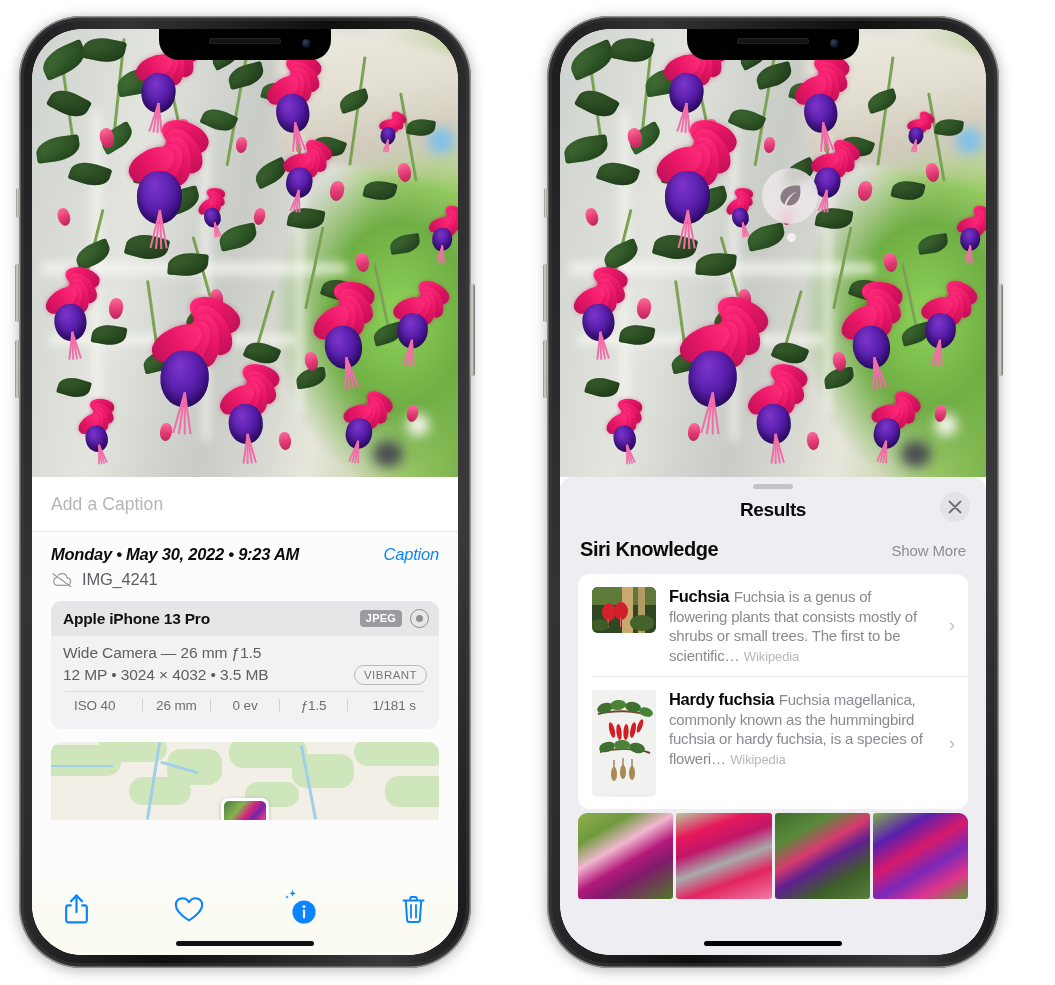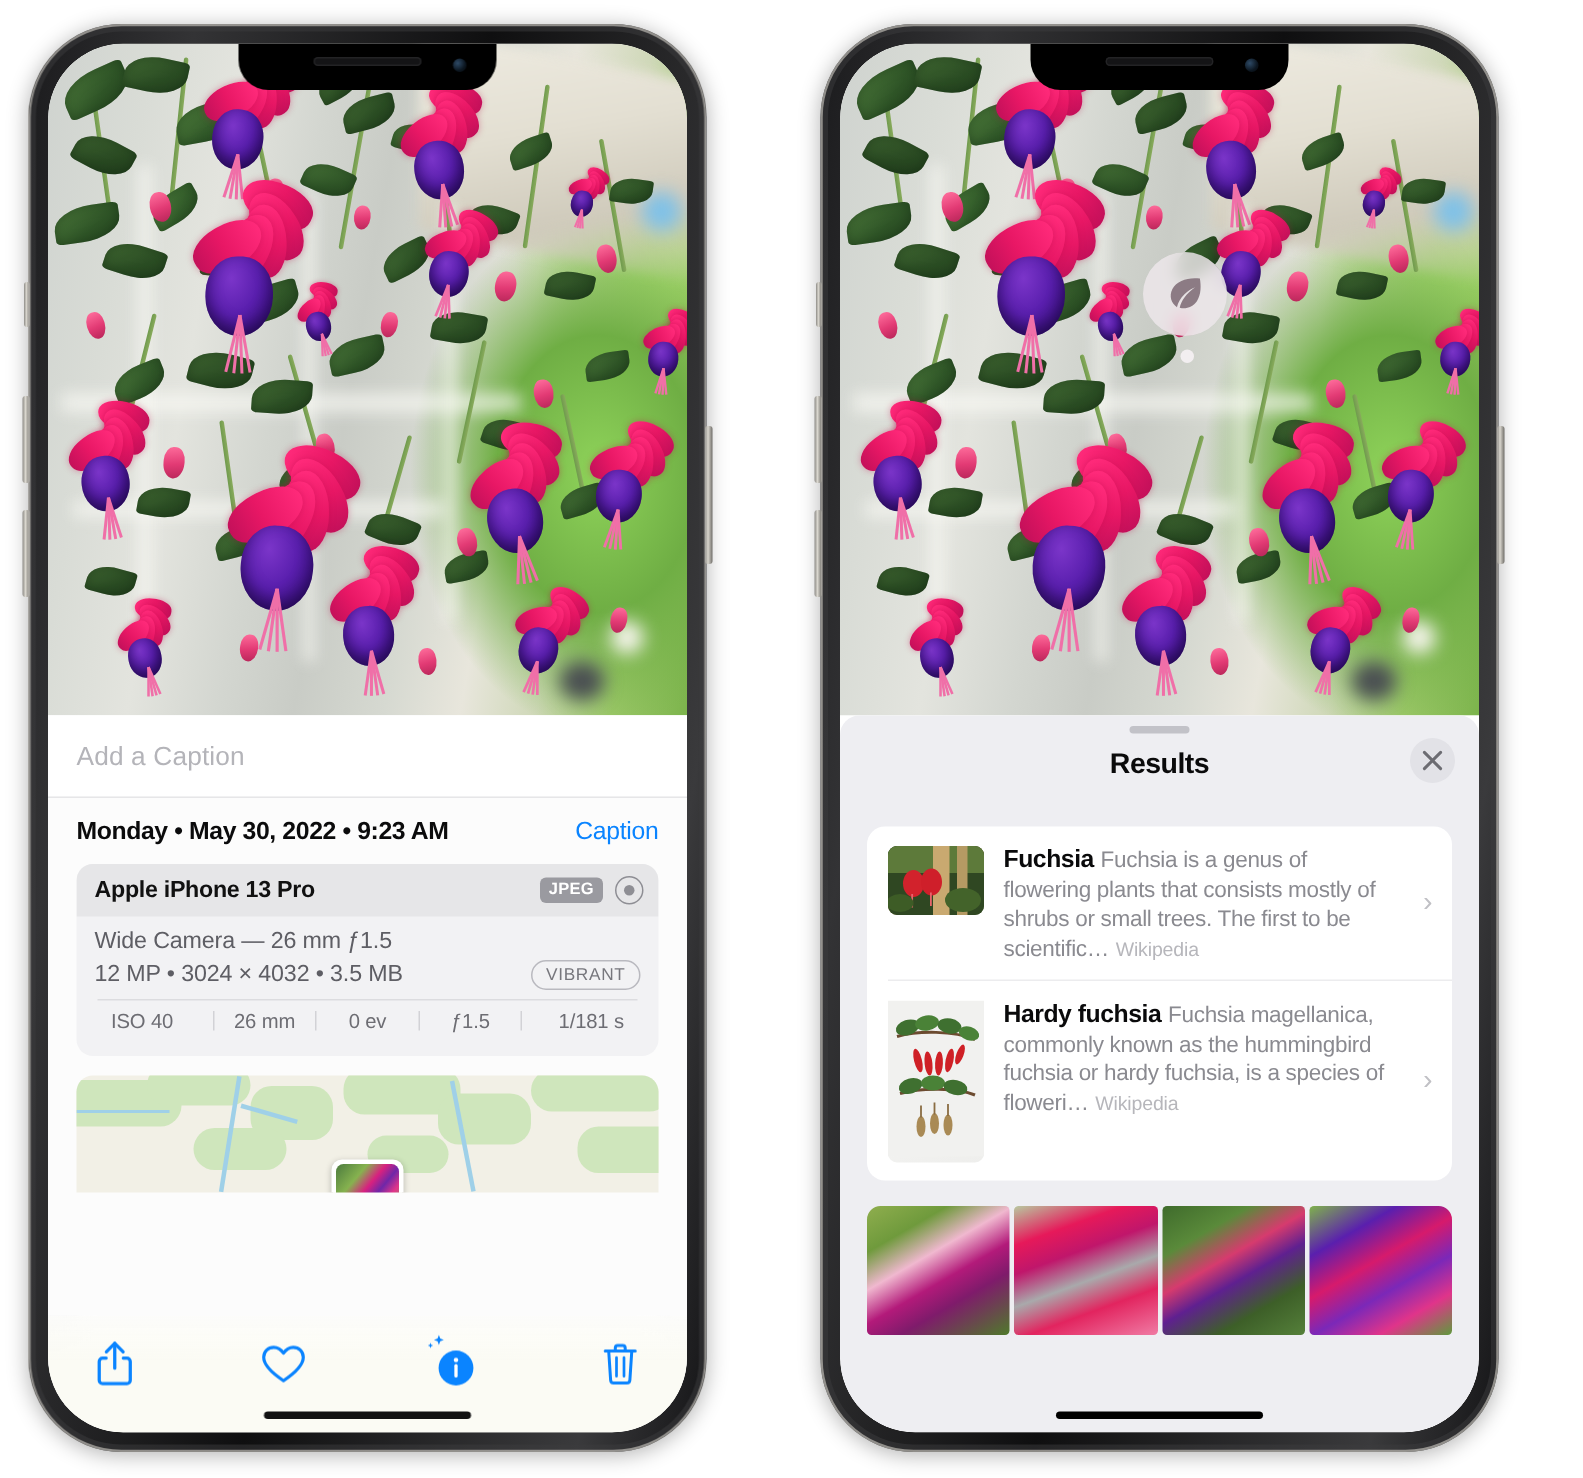"Monday • May 30, 2022" .meta-line1 { font-style: none -> italic }
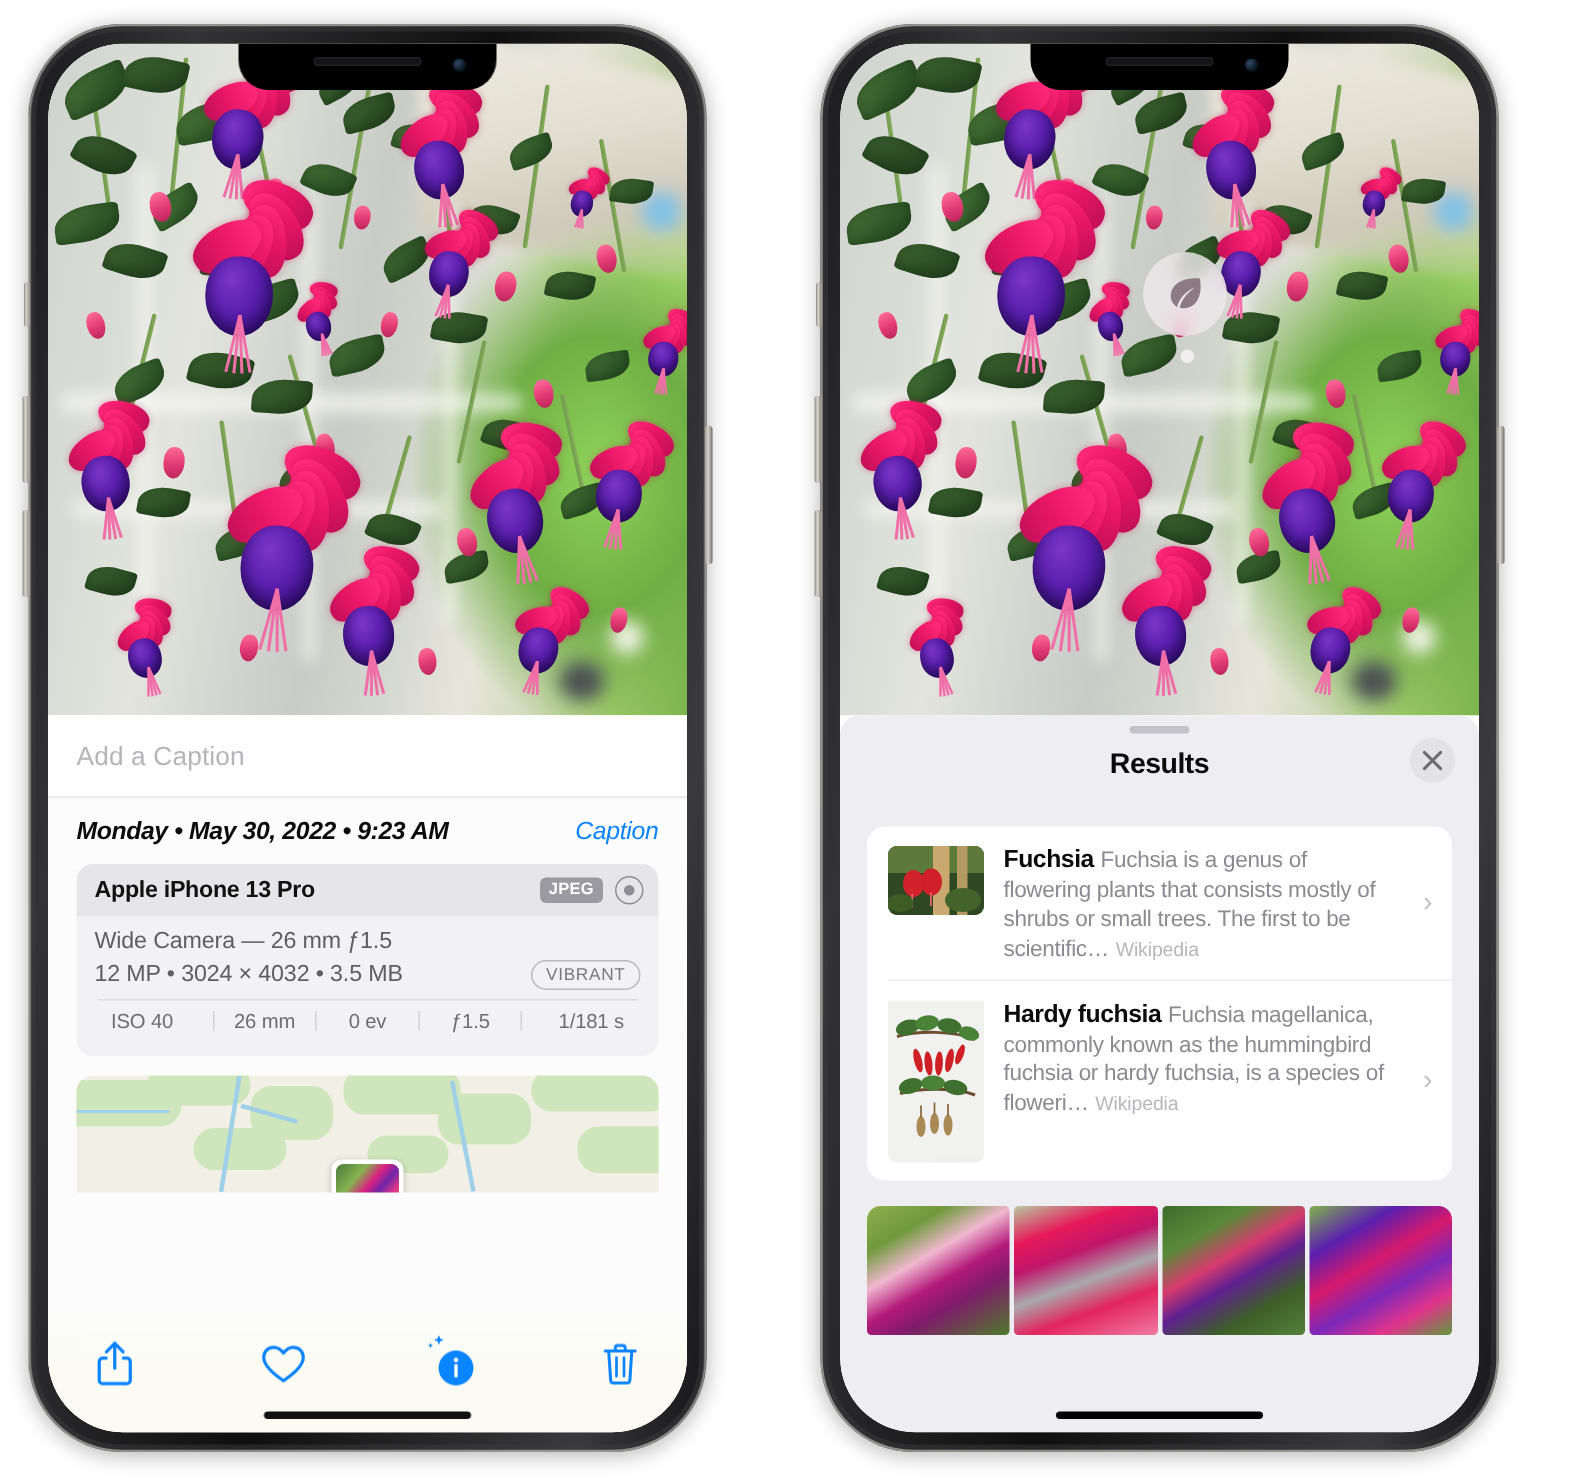"Siri Knowledge" div.sec-head { html: none -> <div> <span>Siri Knowledge</span> <span>Show More</span> </div> }
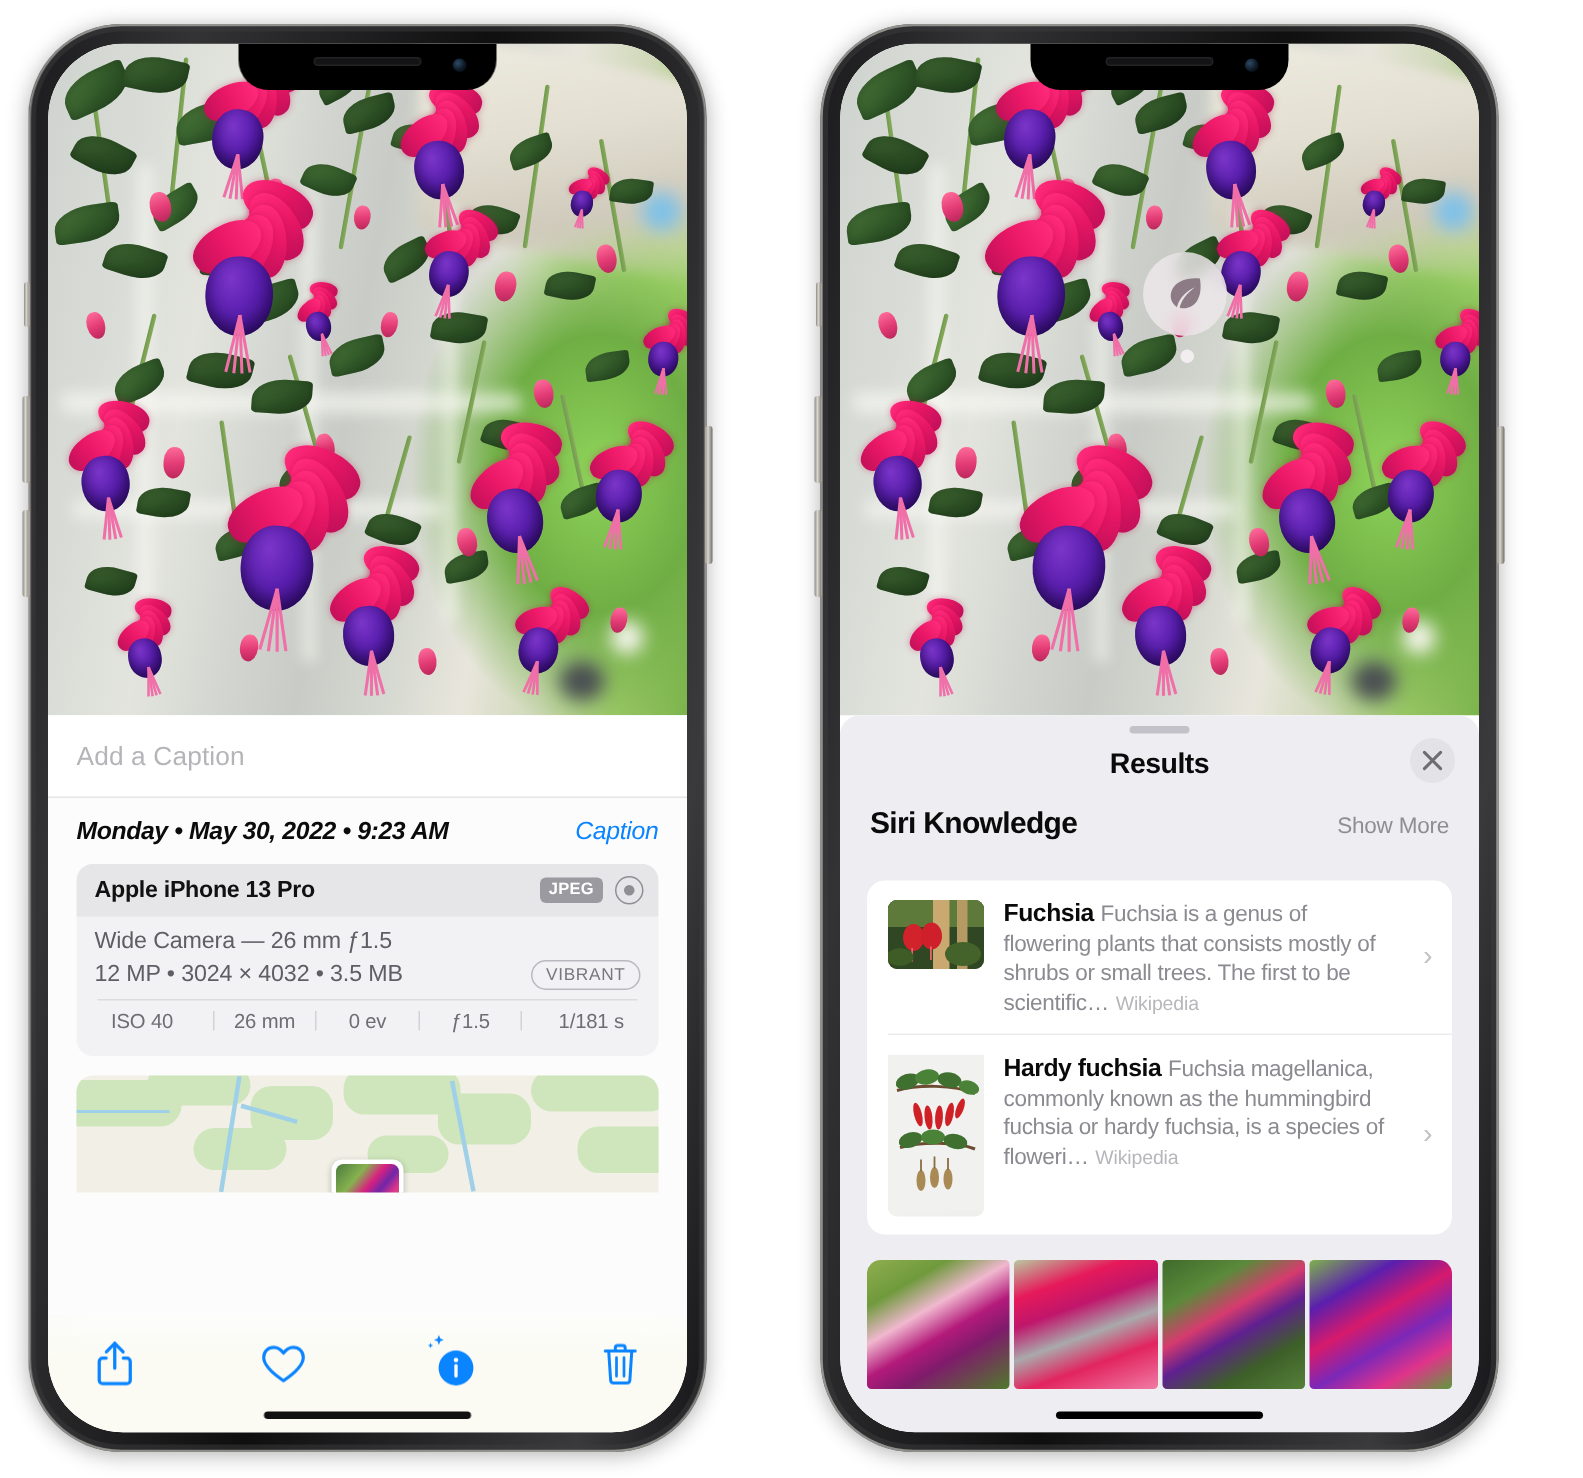"IMG_4241" div.meta-line2 { html: none -> <div> <span> <svg> <path></path> <path></path> <line></line> </svg> </span> <span>IMG_4241</span> </div> }
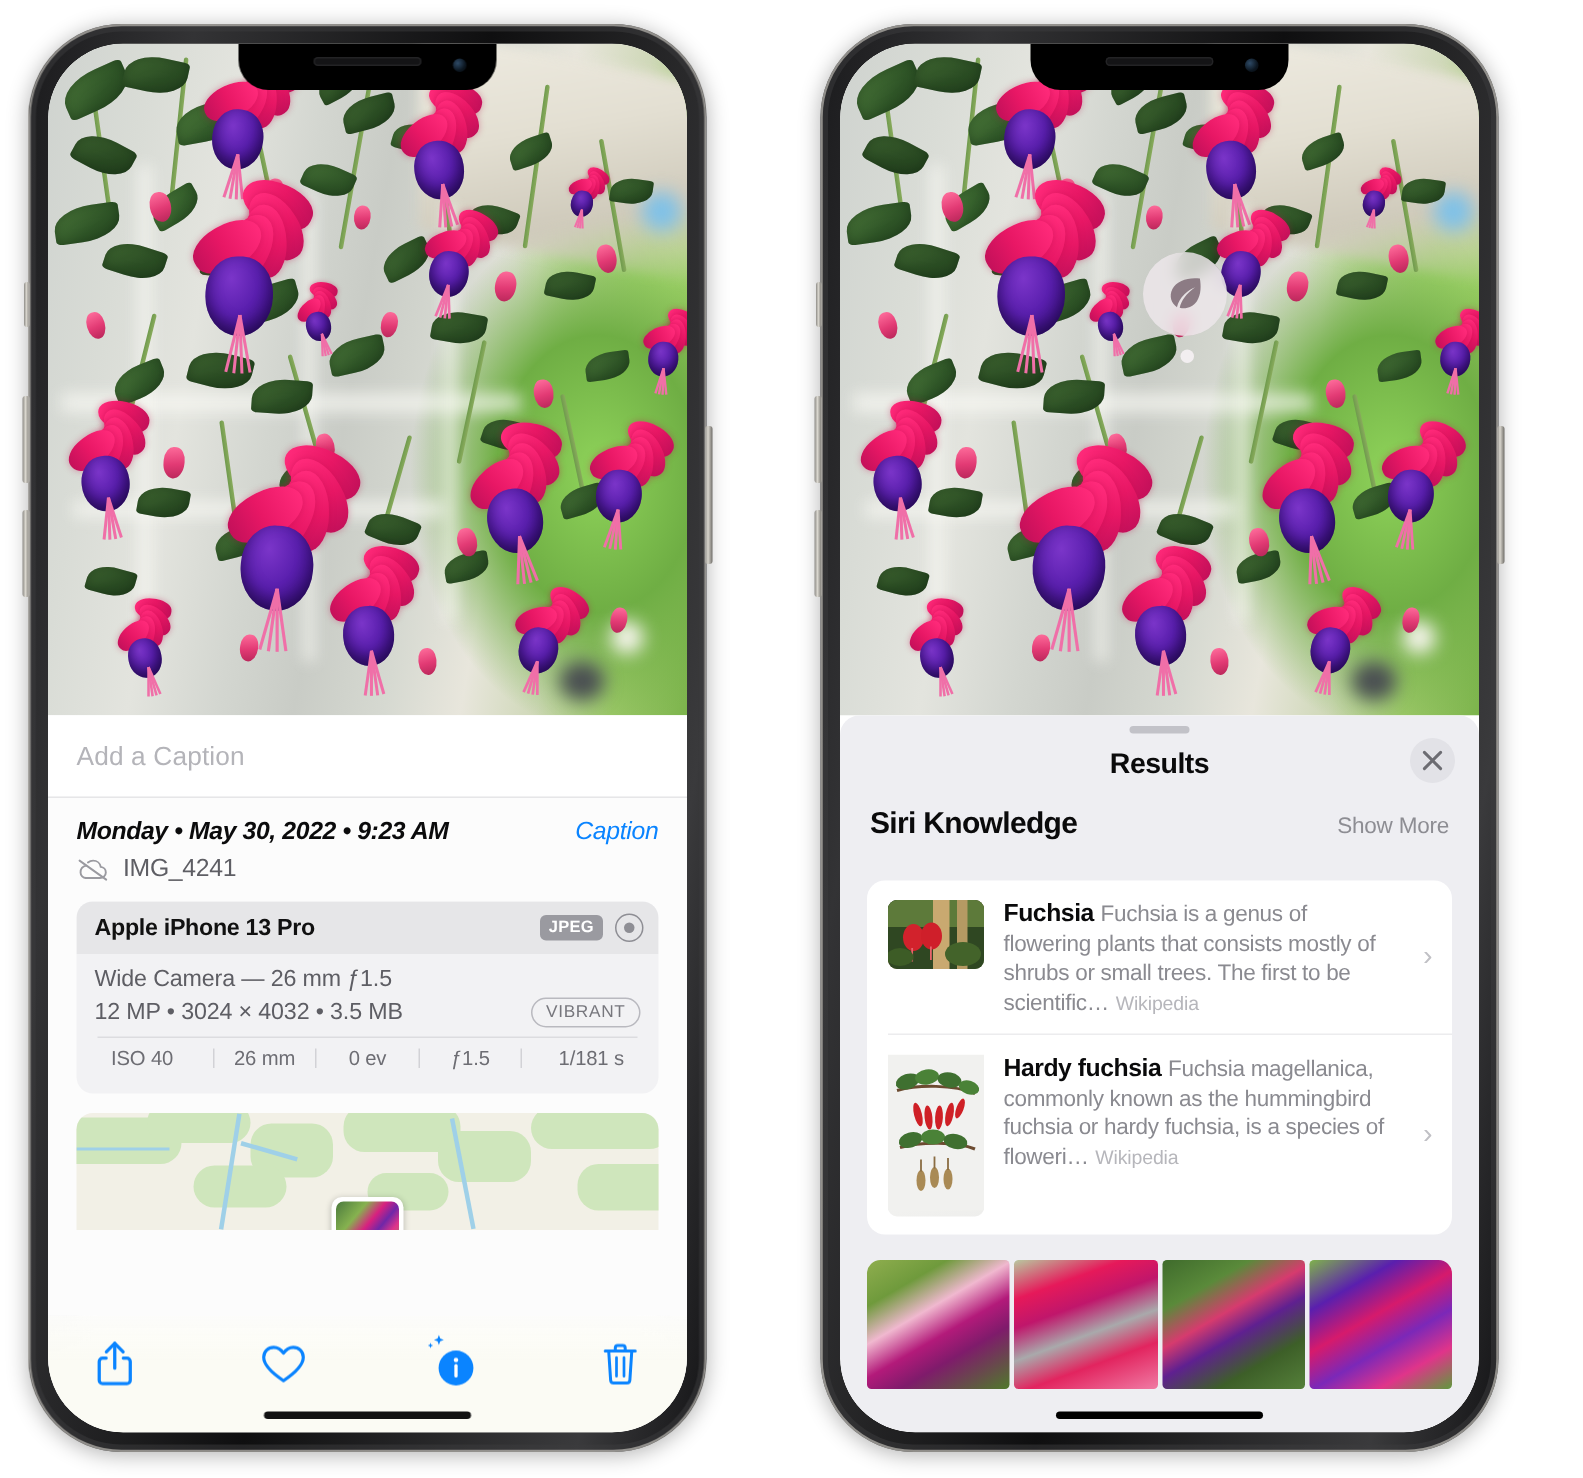"Fuchsia Fuchsia is a genus" .knowledge-card { margin: 17px 18px -> 4px 18px }
